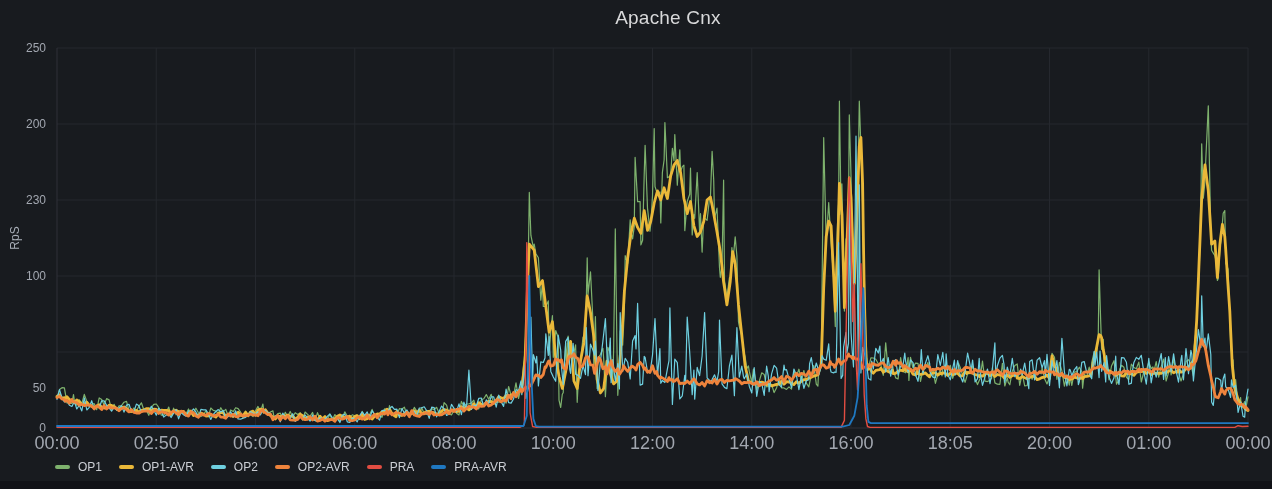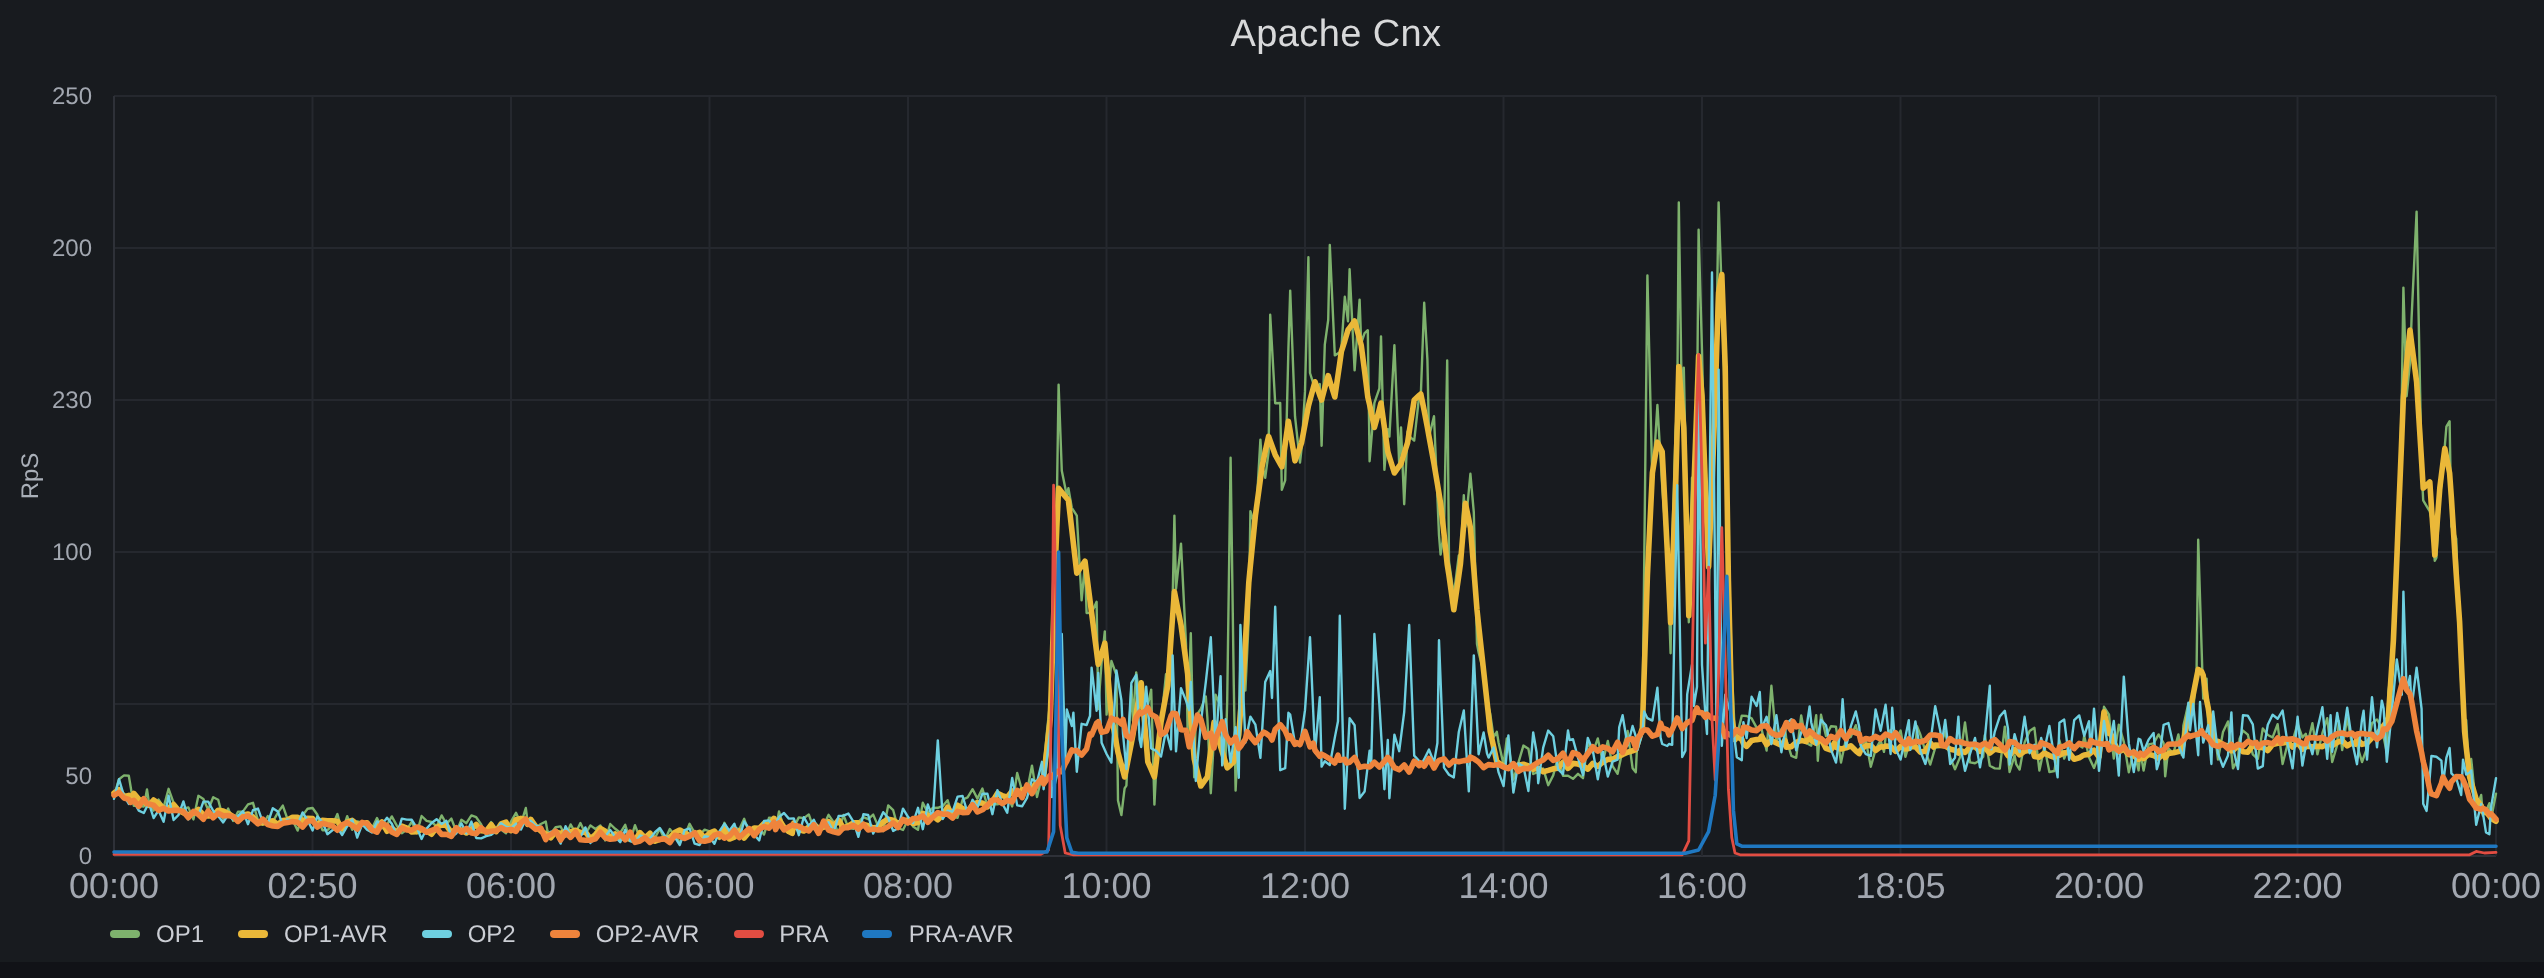"22:00" div.xtick { text: 22:00 -> 01:00 }
